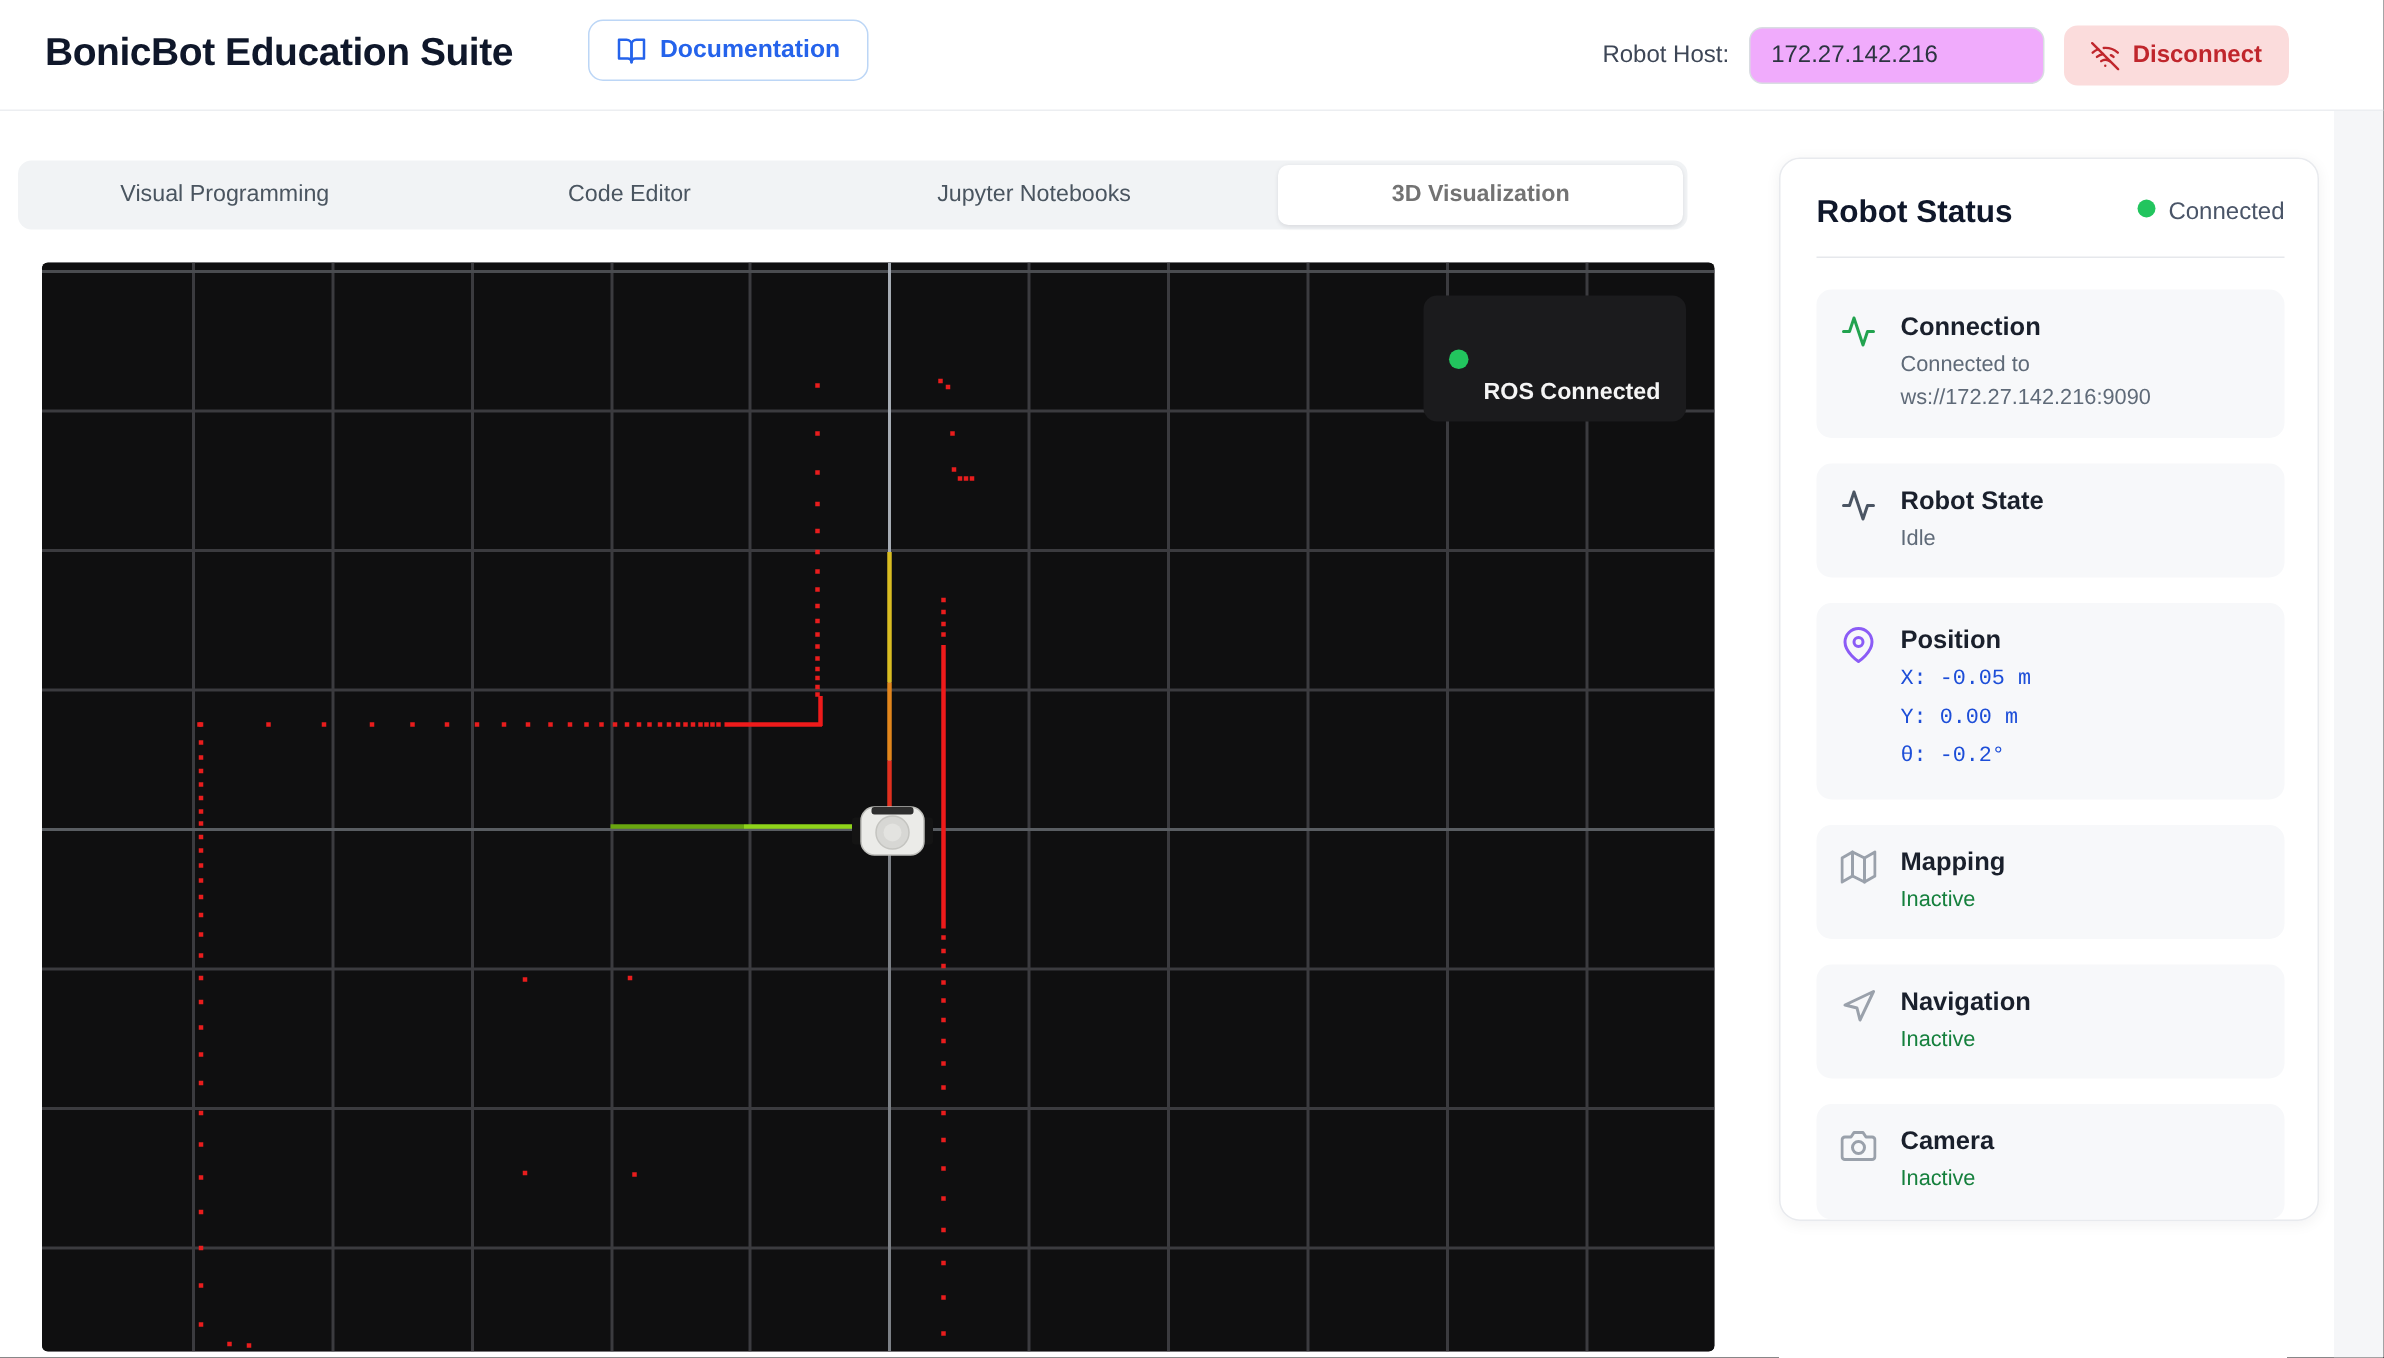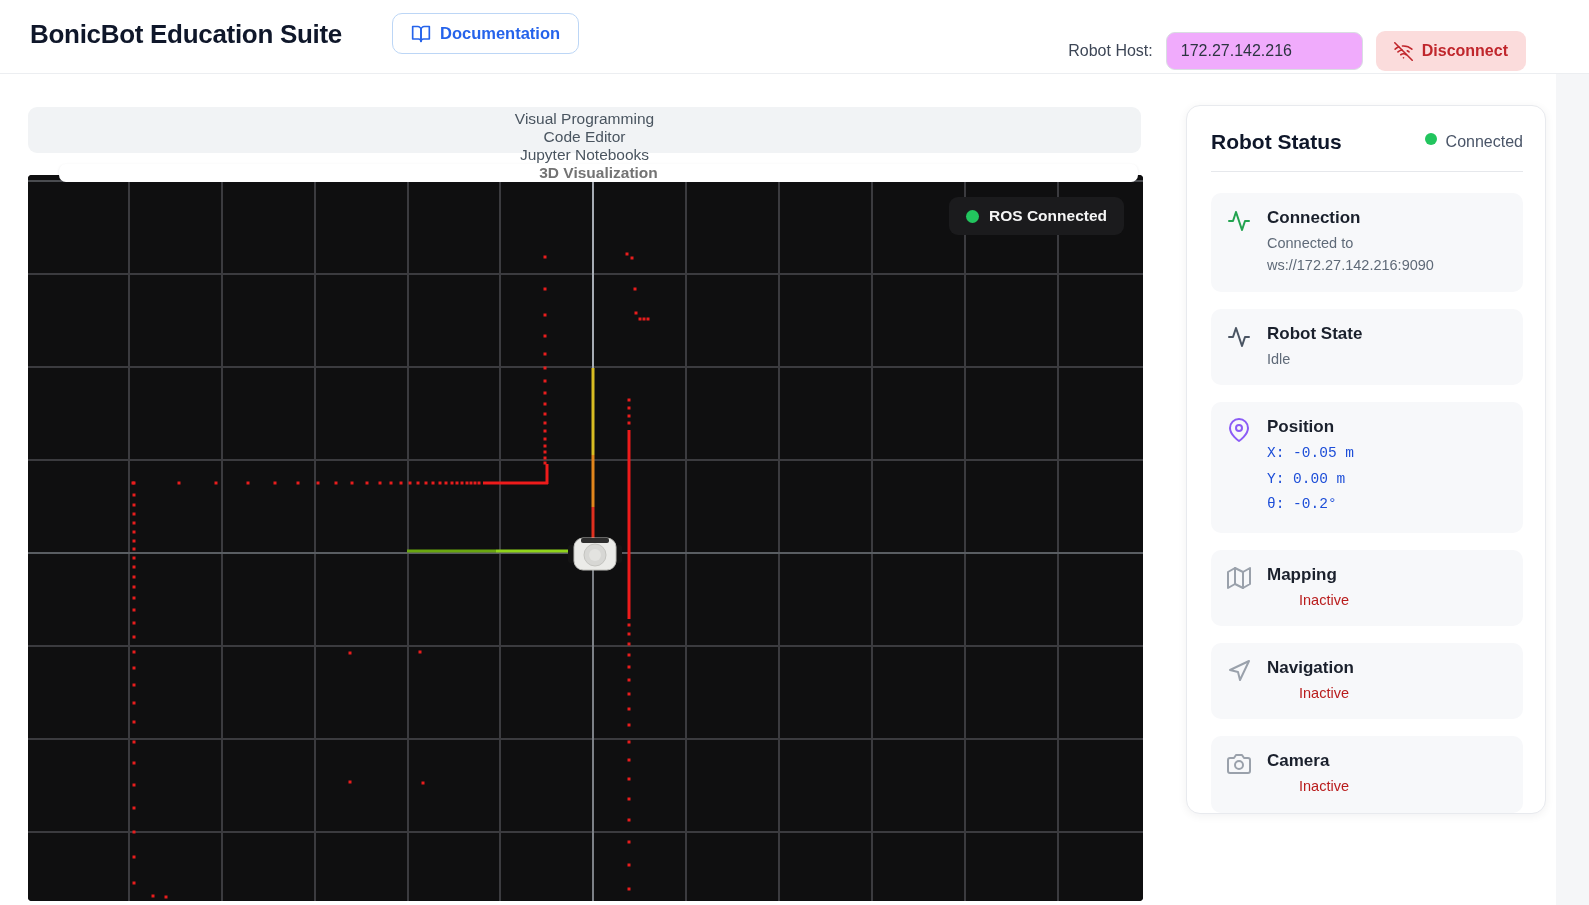"Robot Host:" .hdr-right { top: 14px -> 0 }
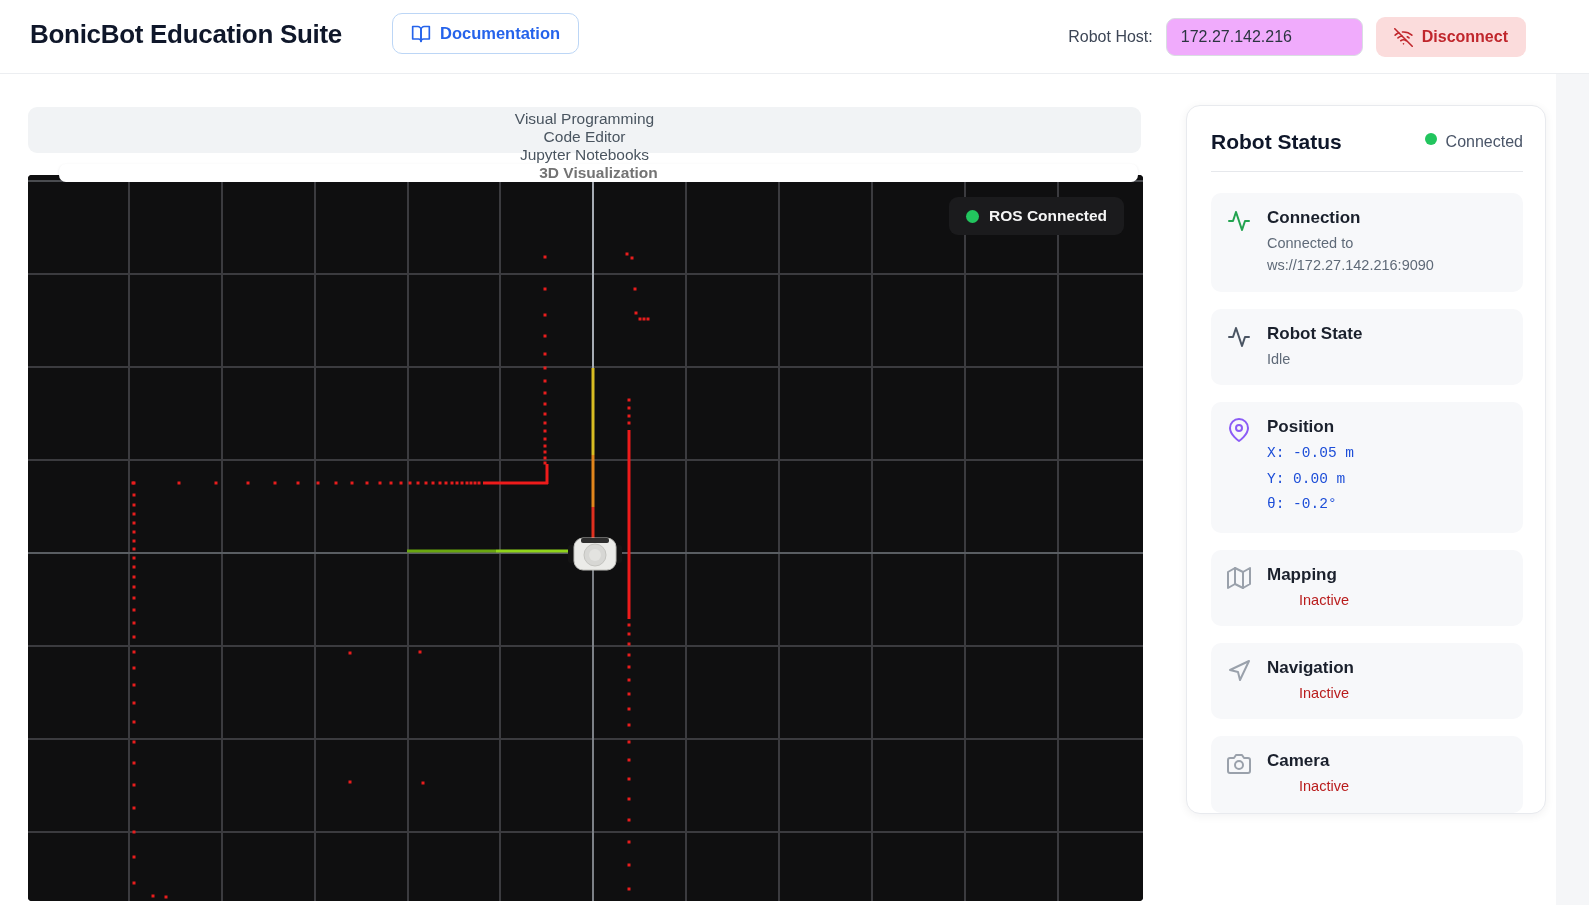"Visual Programming" .tab-bar { flex-direction: column -> none; left: 28px -> 12px }
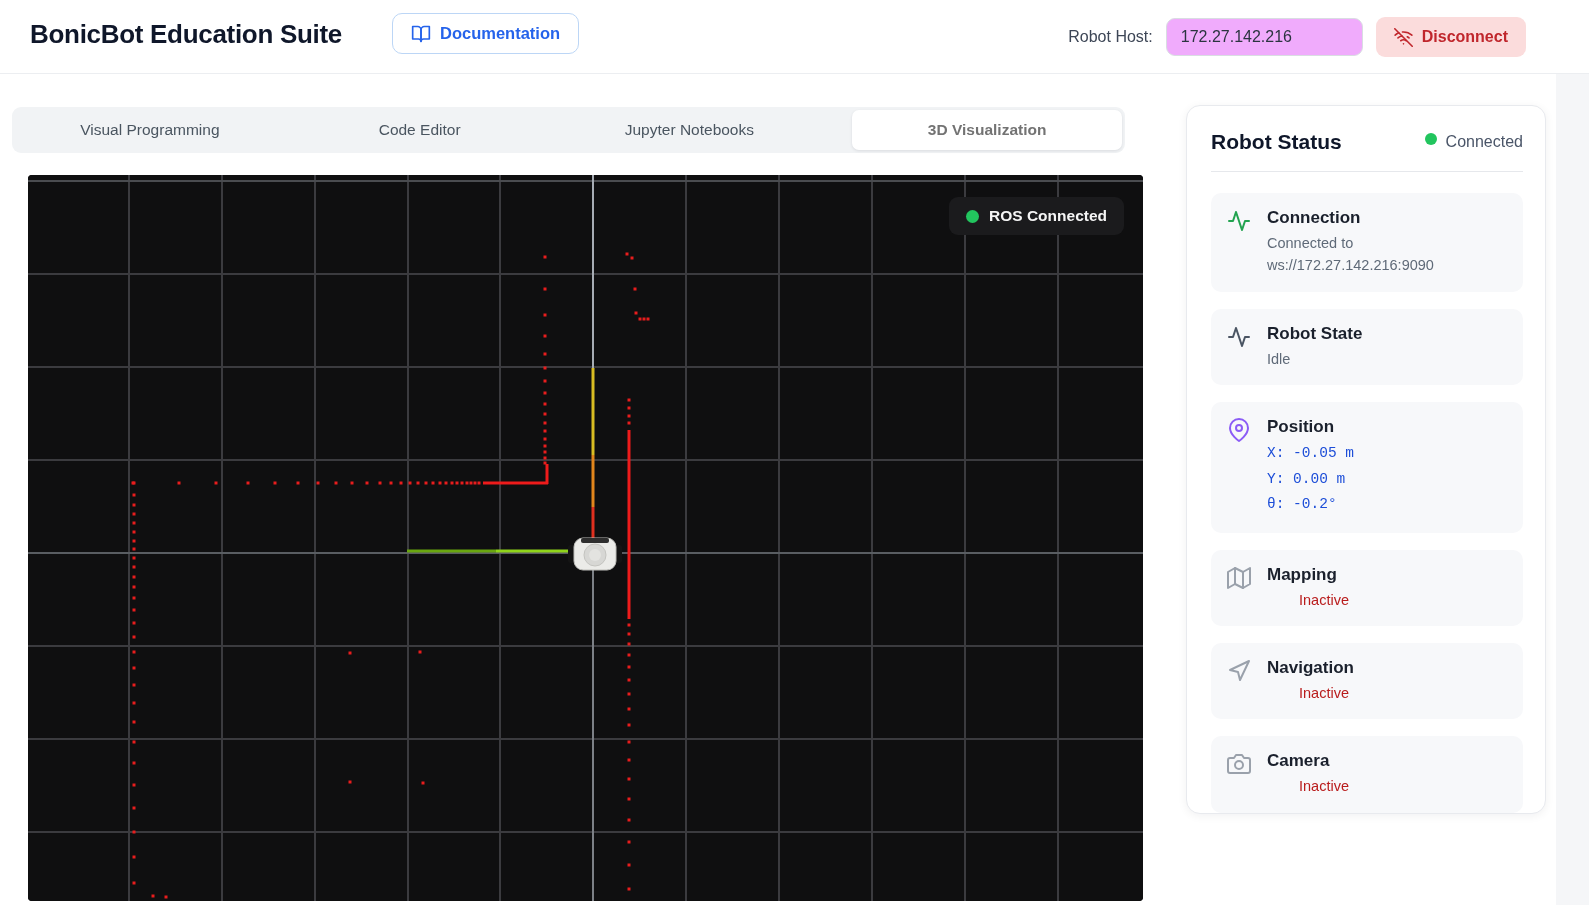"ROS Connected" .ros-label { margin-top: none -> 46px }
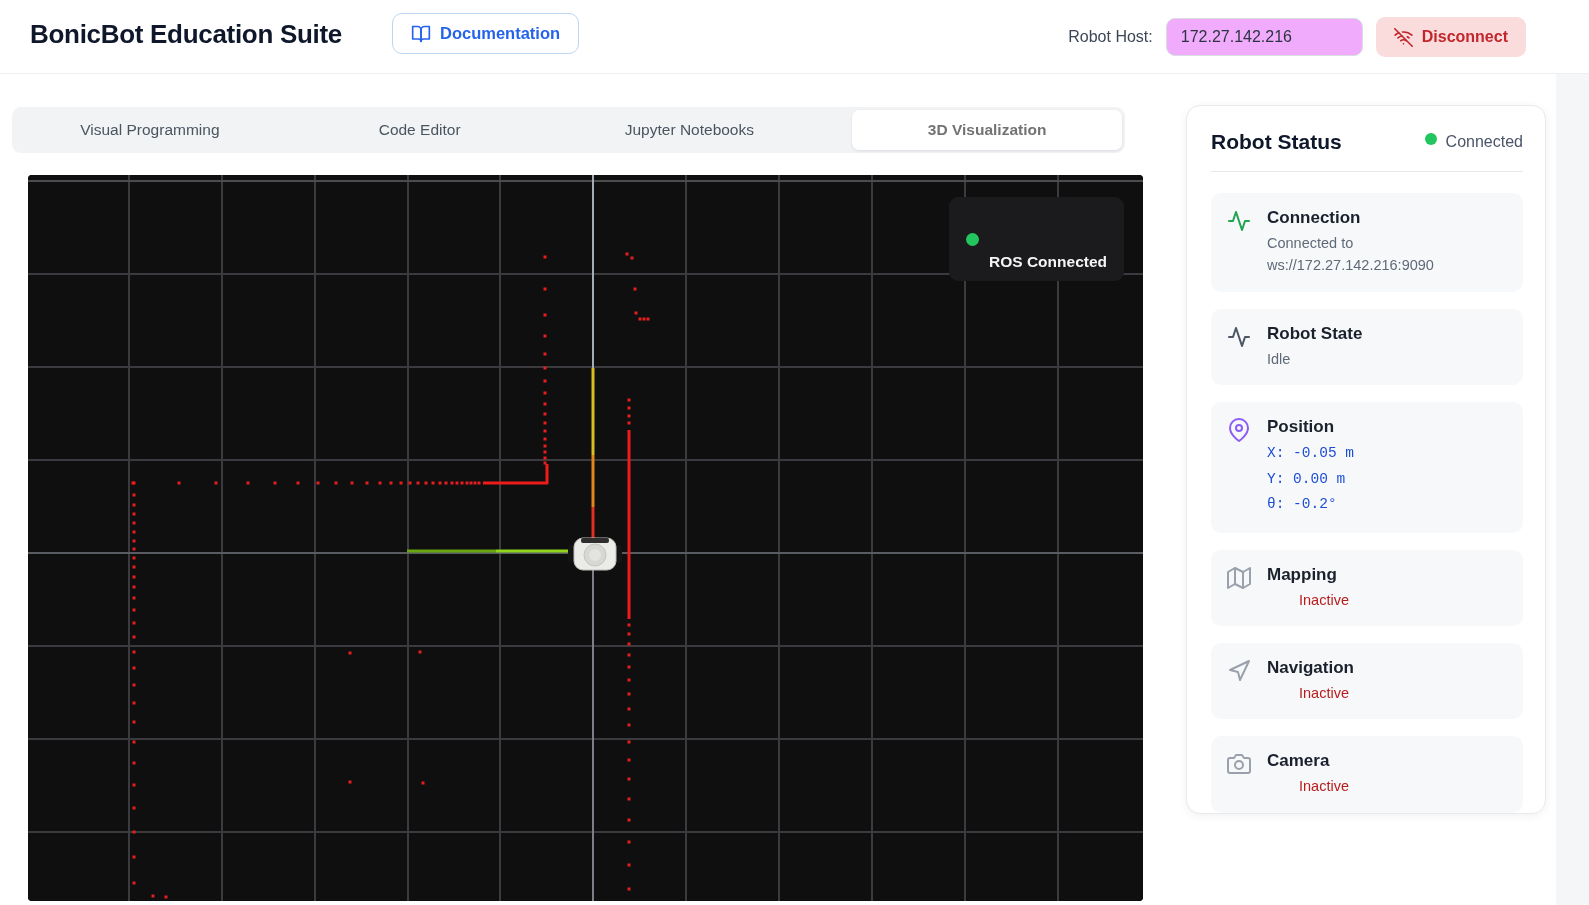"Inactive" .card.muted .cline { color: #b91c1c -> #15803d; margin-left: 32px -> none }
